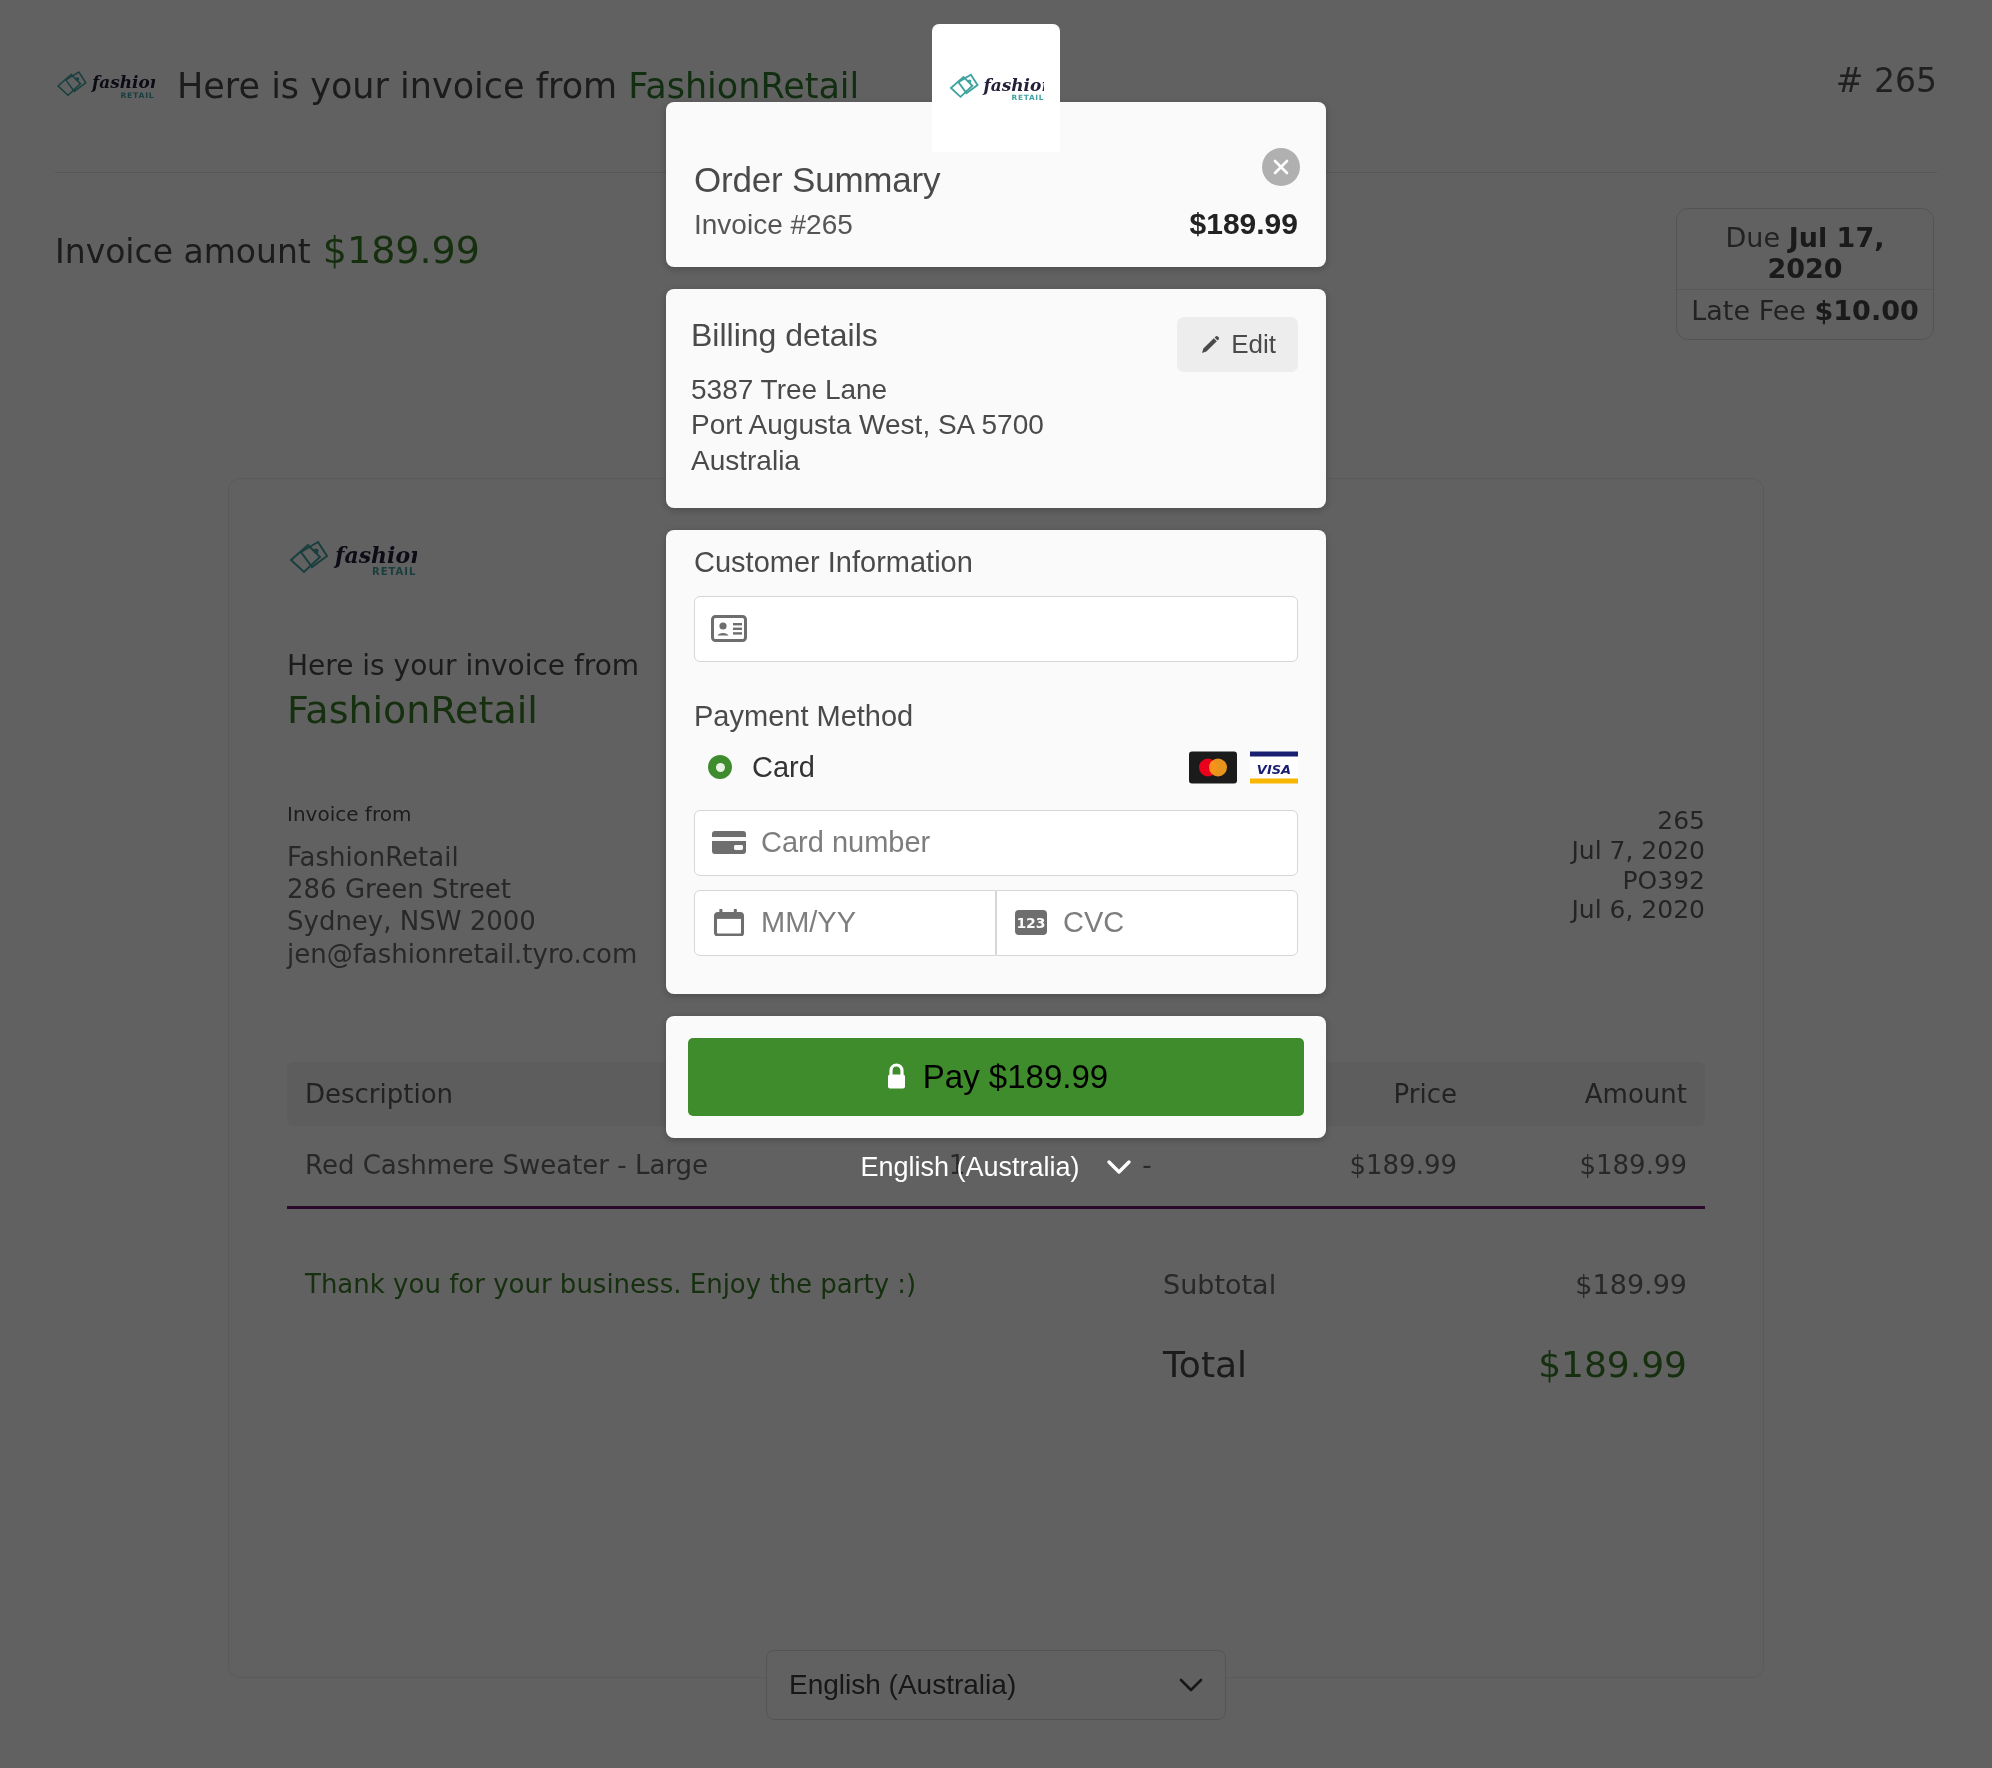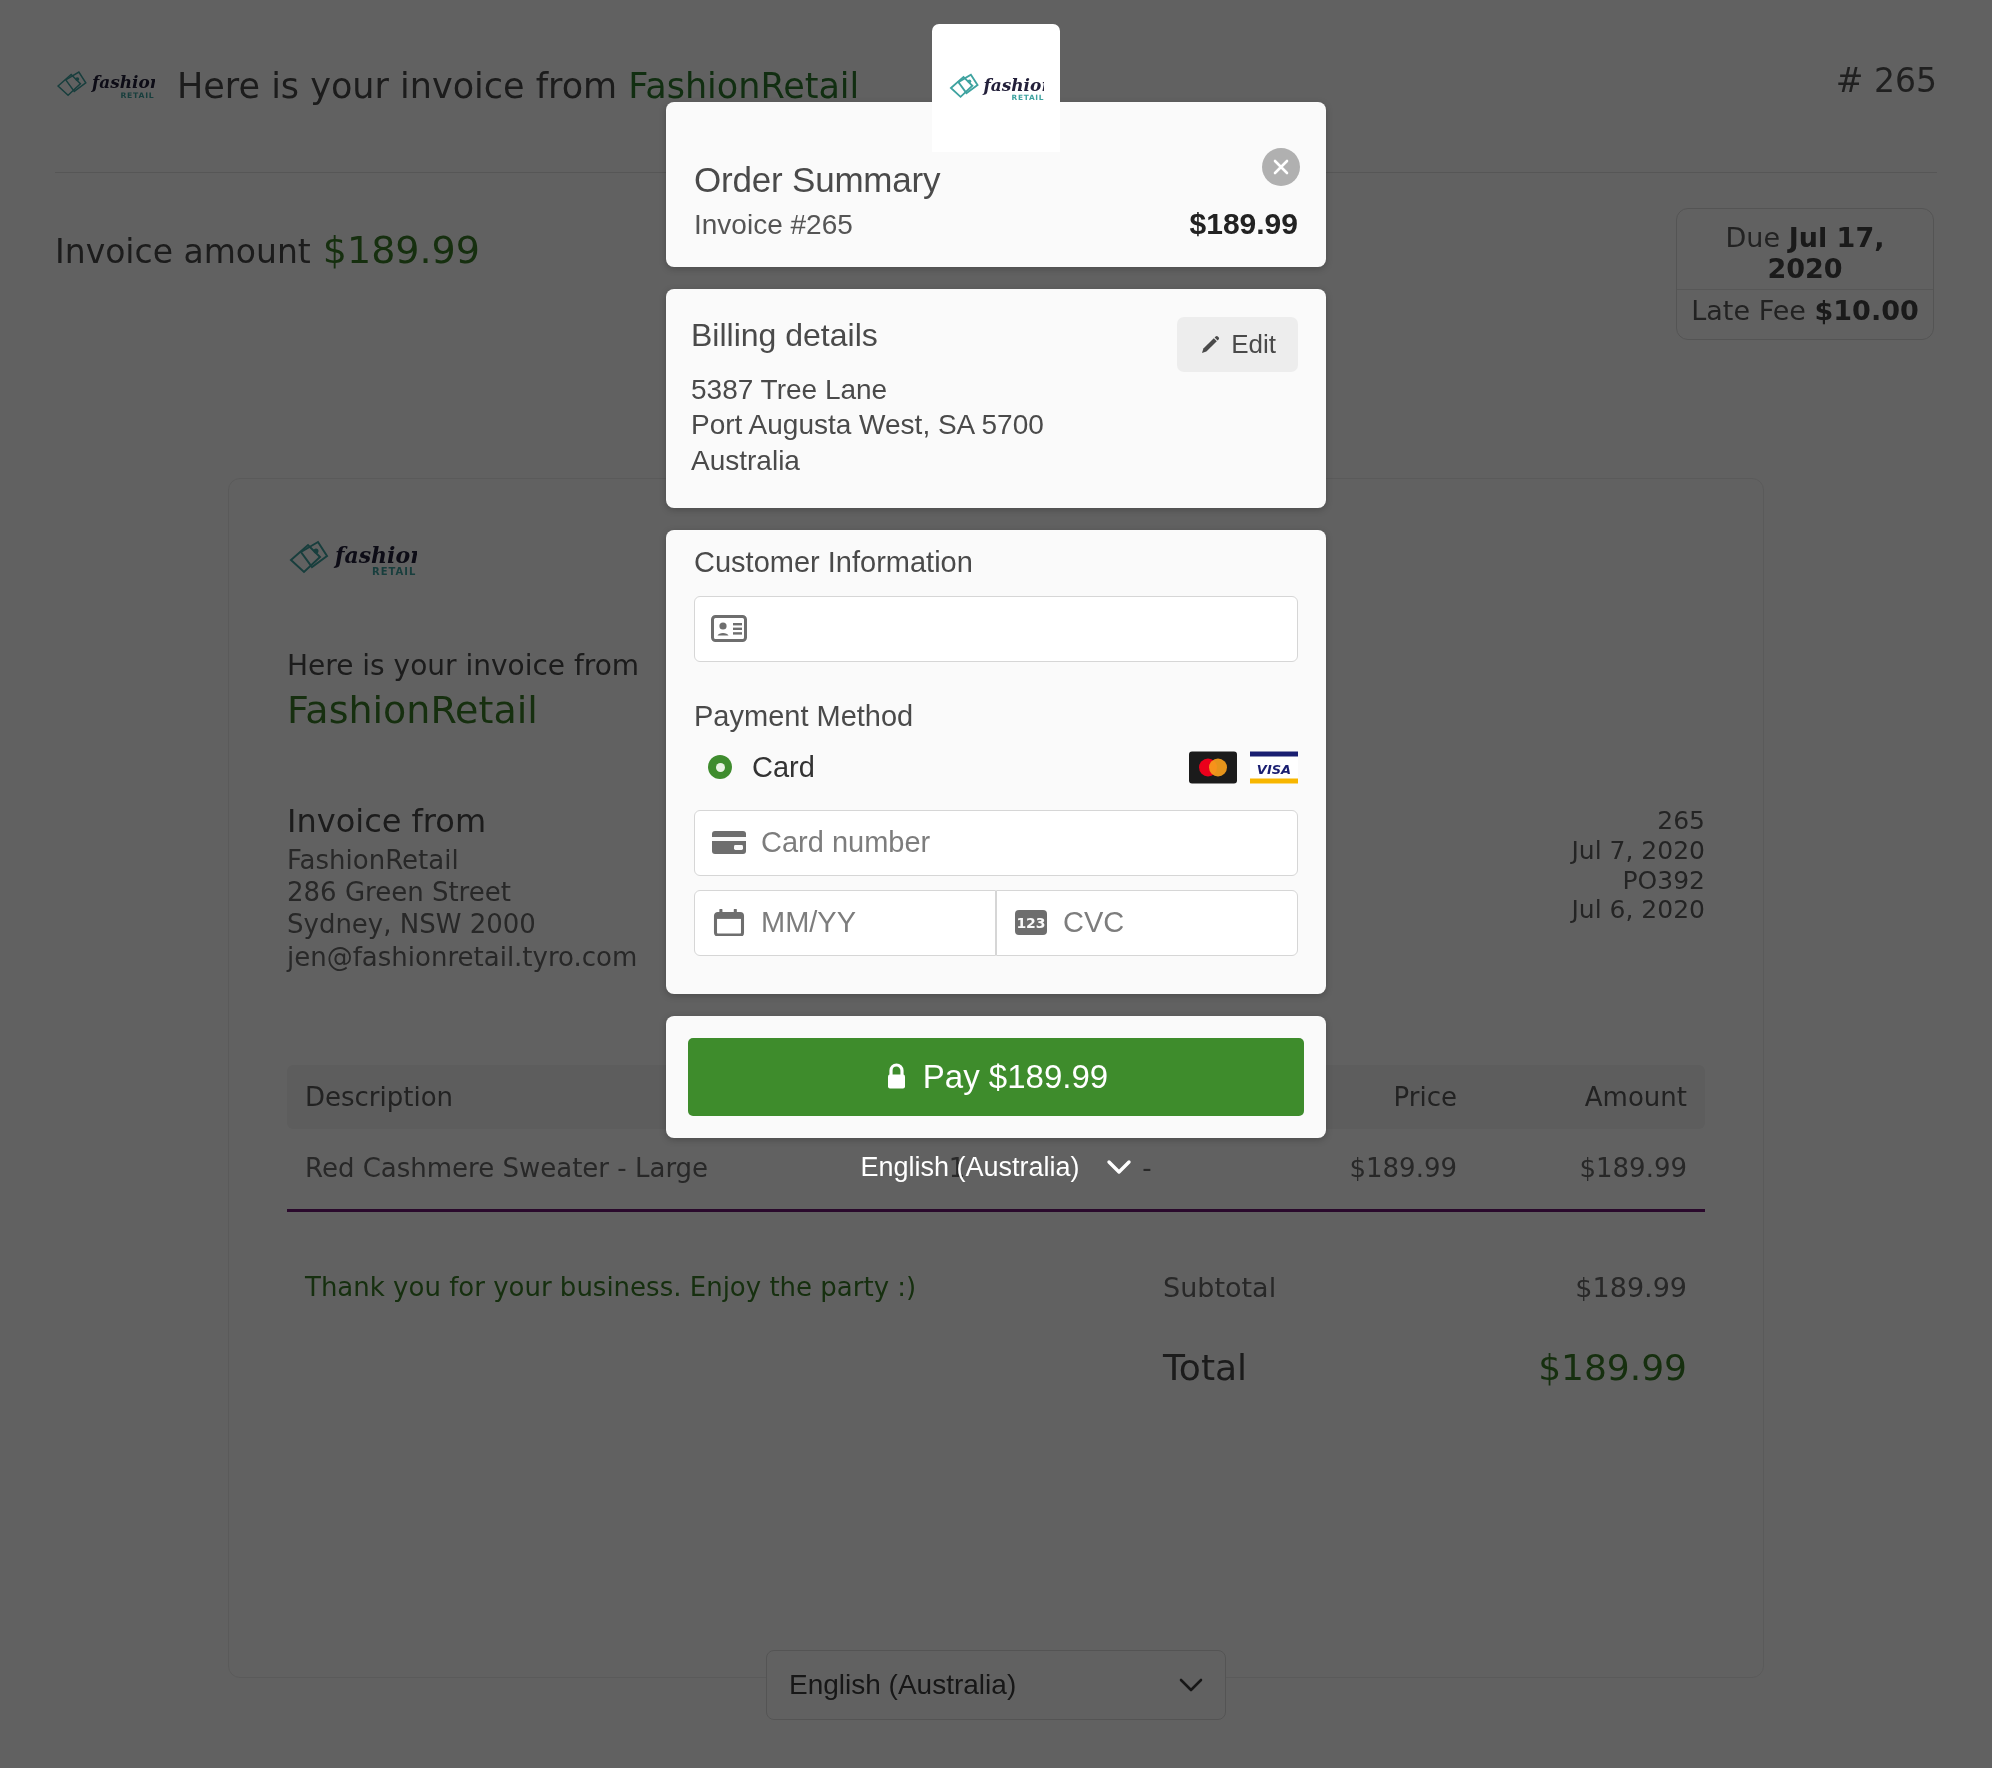"Invoice from" .inv-sub { font-size: 32px -> 20px; margin-bottom: 4px -> 15px }
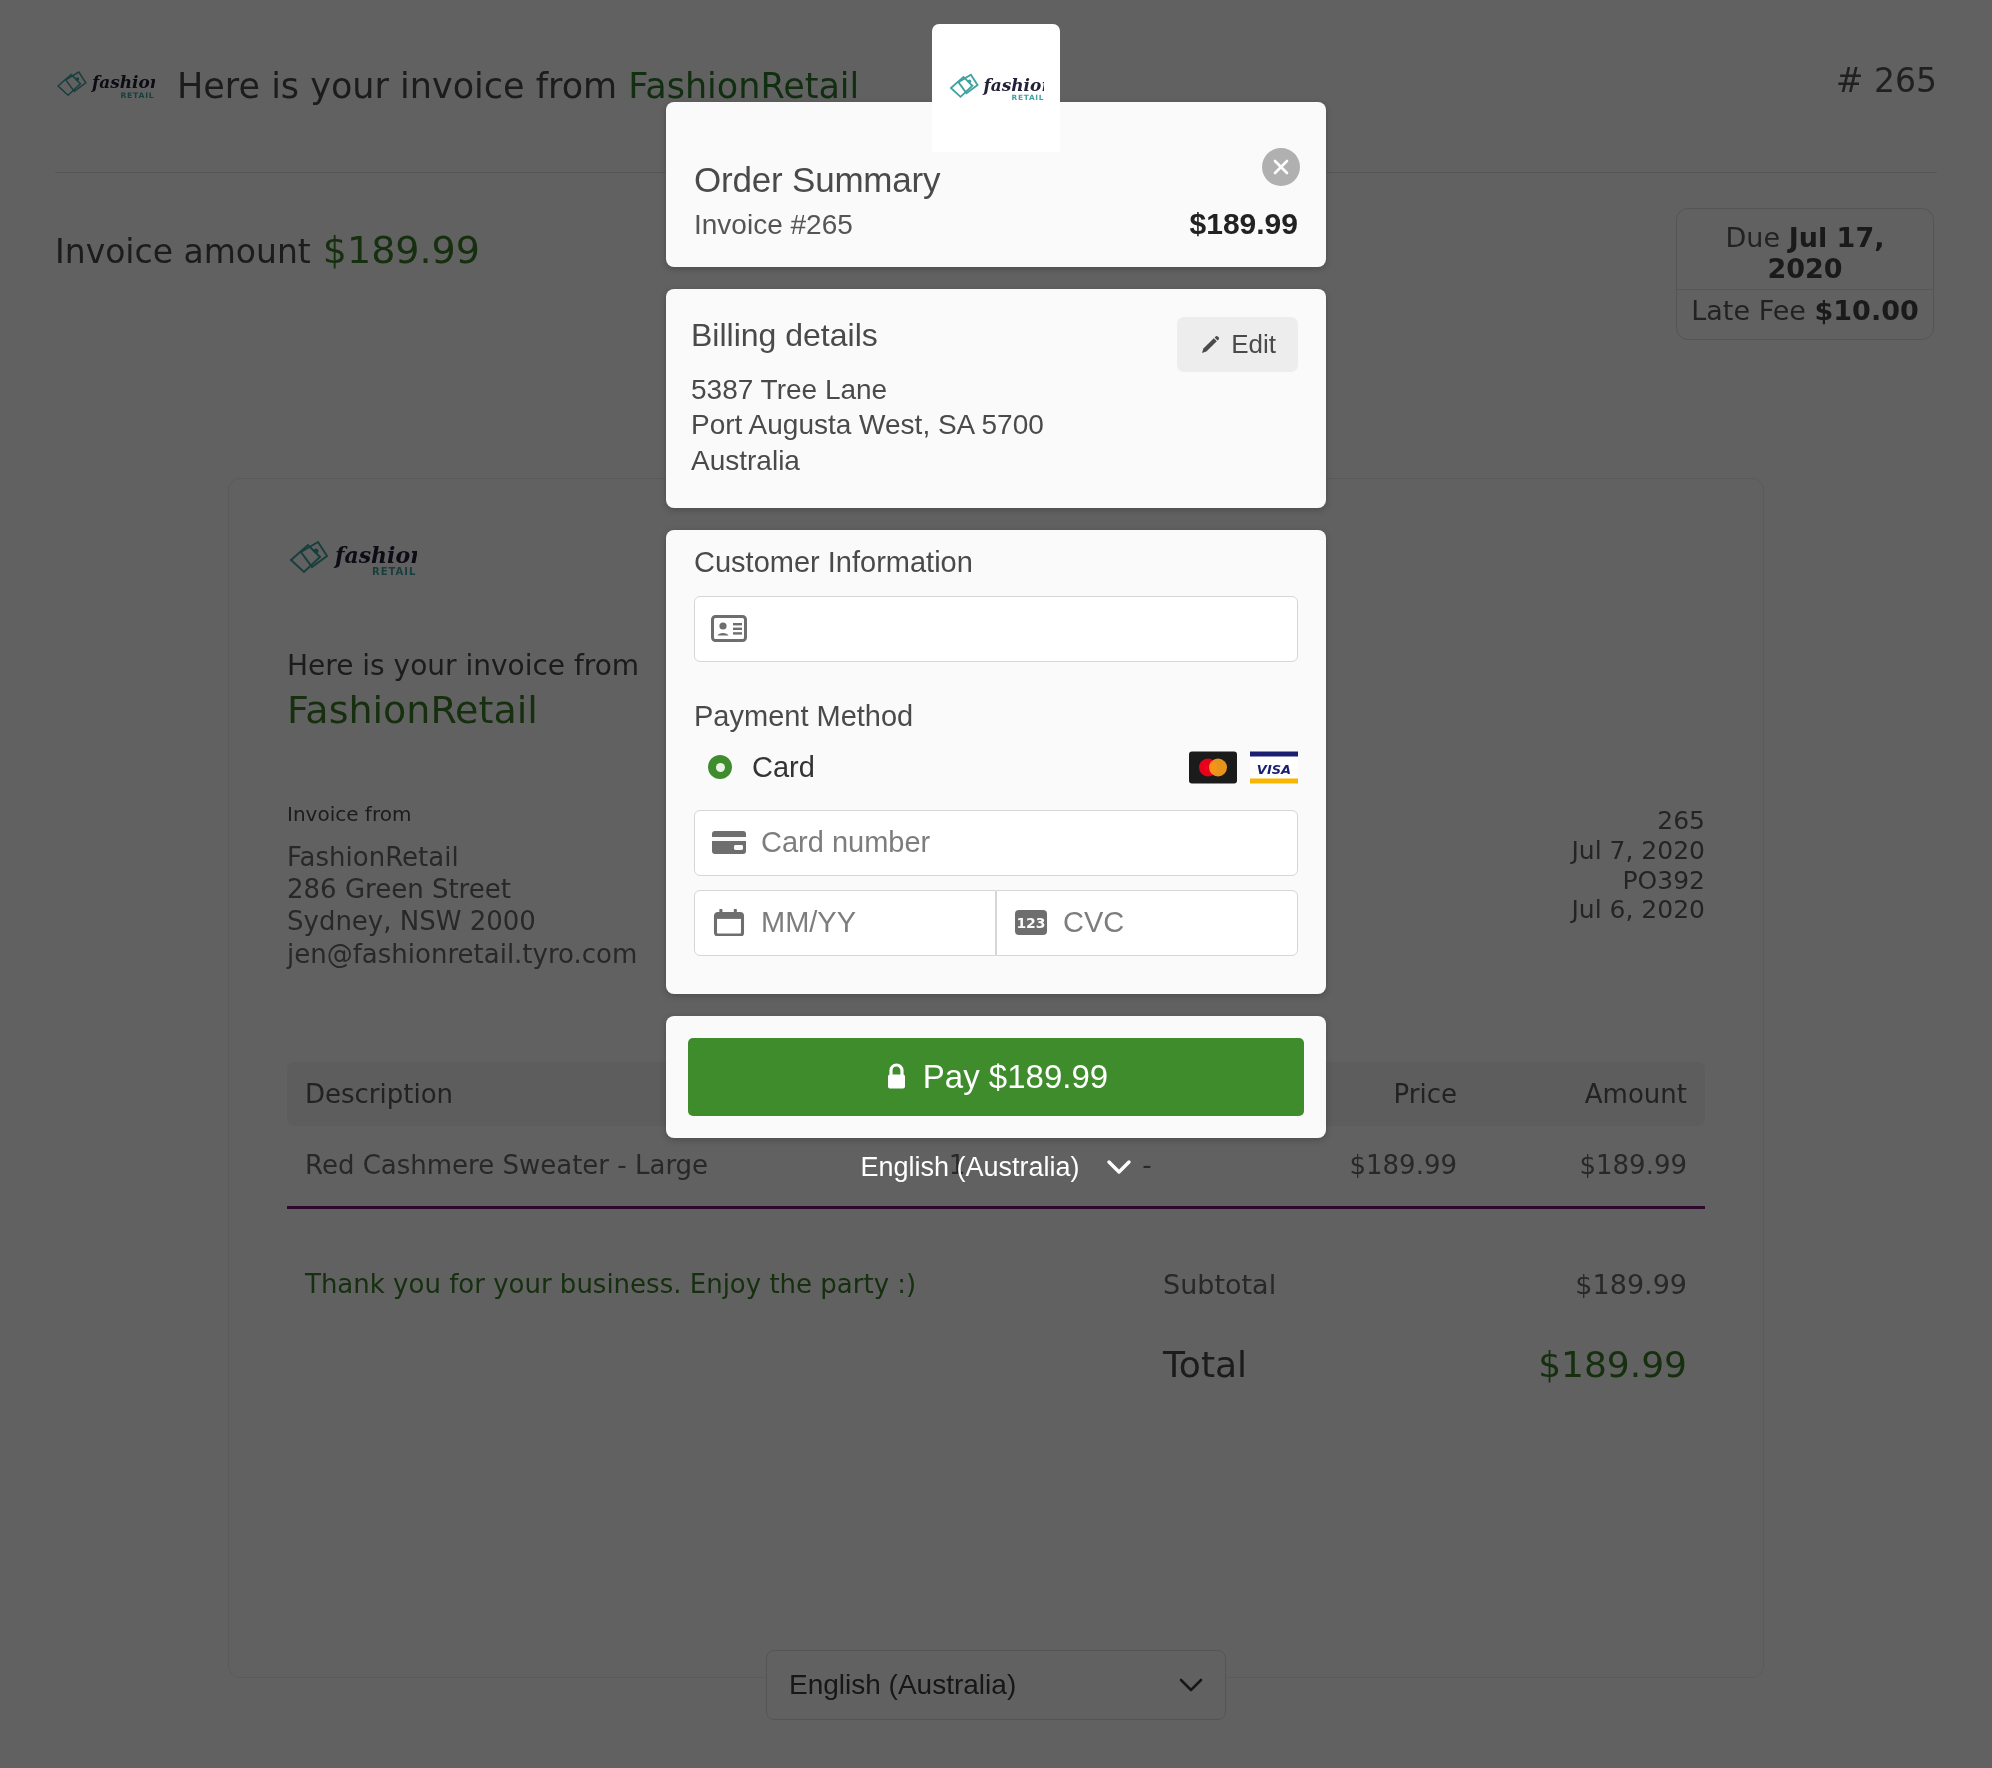"Pay $189.99" .pay-btn { color: #ffffff -> #000000 }
